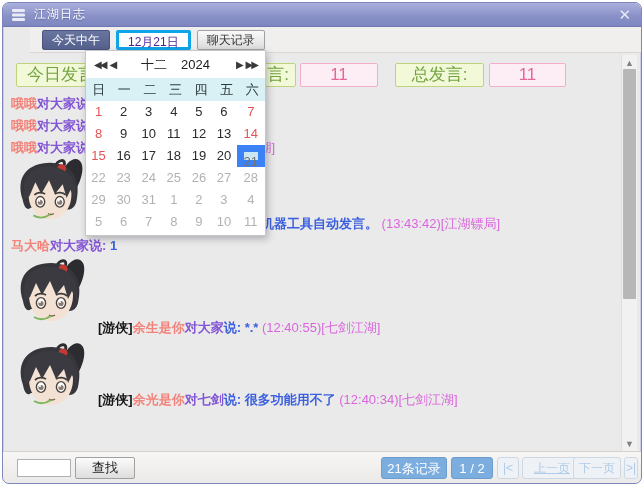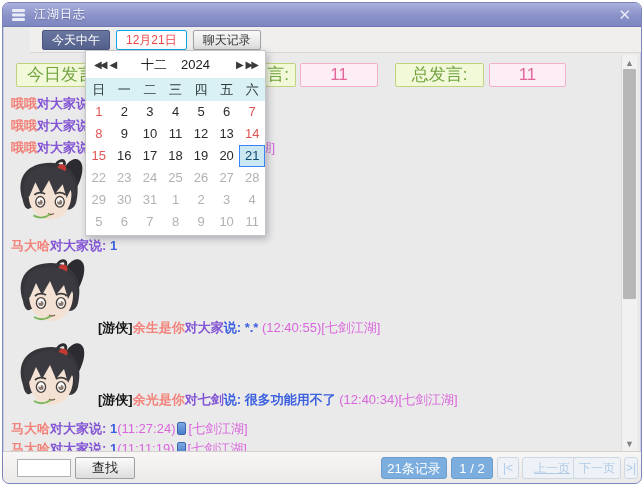"12月21日" .tab-date { border: 1px solid #0ea5e9 -> 3px solid #0ea5e9; color: #ef4444 -> #4c1d95 }
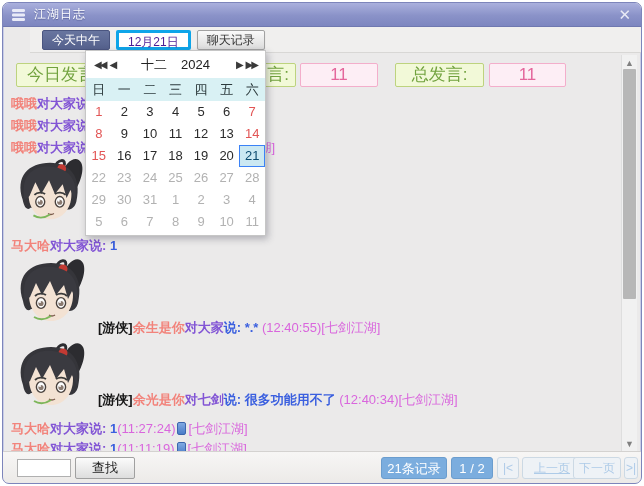"21" .cal-cell.sel { border: 1px solid #3b82f6 -> 7px solid #3b82f6; color: #0c4a6e -> #737373 }
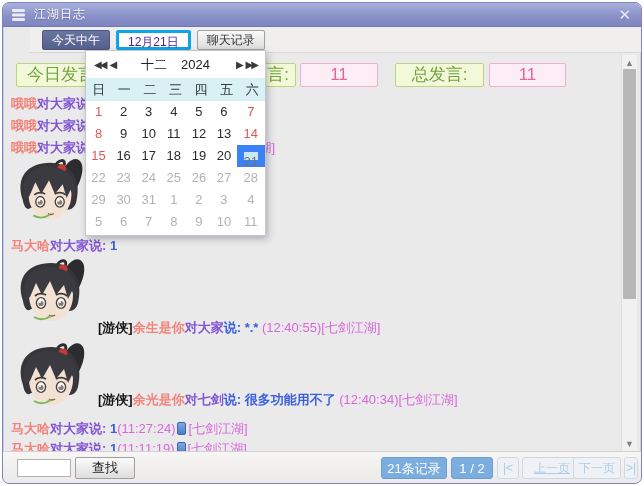"机器工具自动发言。 (13:43:42)[江湖镖局]" div.msg-row { html: none -> <div><span>机器工具自动发言。</span><span> (13:43:42)[江湖镖局]</span></div> }
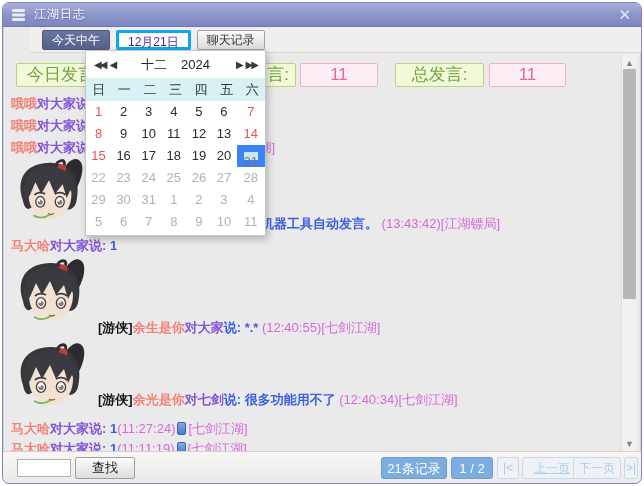"马大哈对大家说: 1(11:27:24) [七剑江湖]" div.msg-row { html: <div><span>马大哈</span><span>对大家说: </span><span>1</span><span>(11:27:24)</span><span></span><span>[七剑江湖]</span></div> -> none }
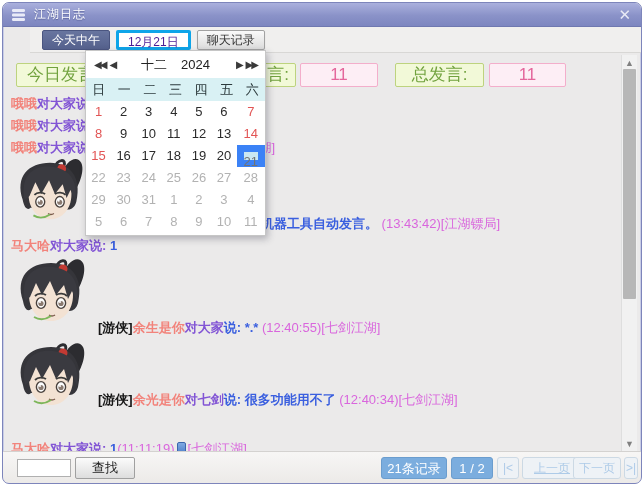"马大哈对大家说: 1(11:11:19) [七剑江湖]" div.msg-row { html: <div><span>马大哈</span><span>对大家说: </span><span>1</span><span>(11:11:19)</span><span></span><span>[七剑江湖]</span></div> -> none }
